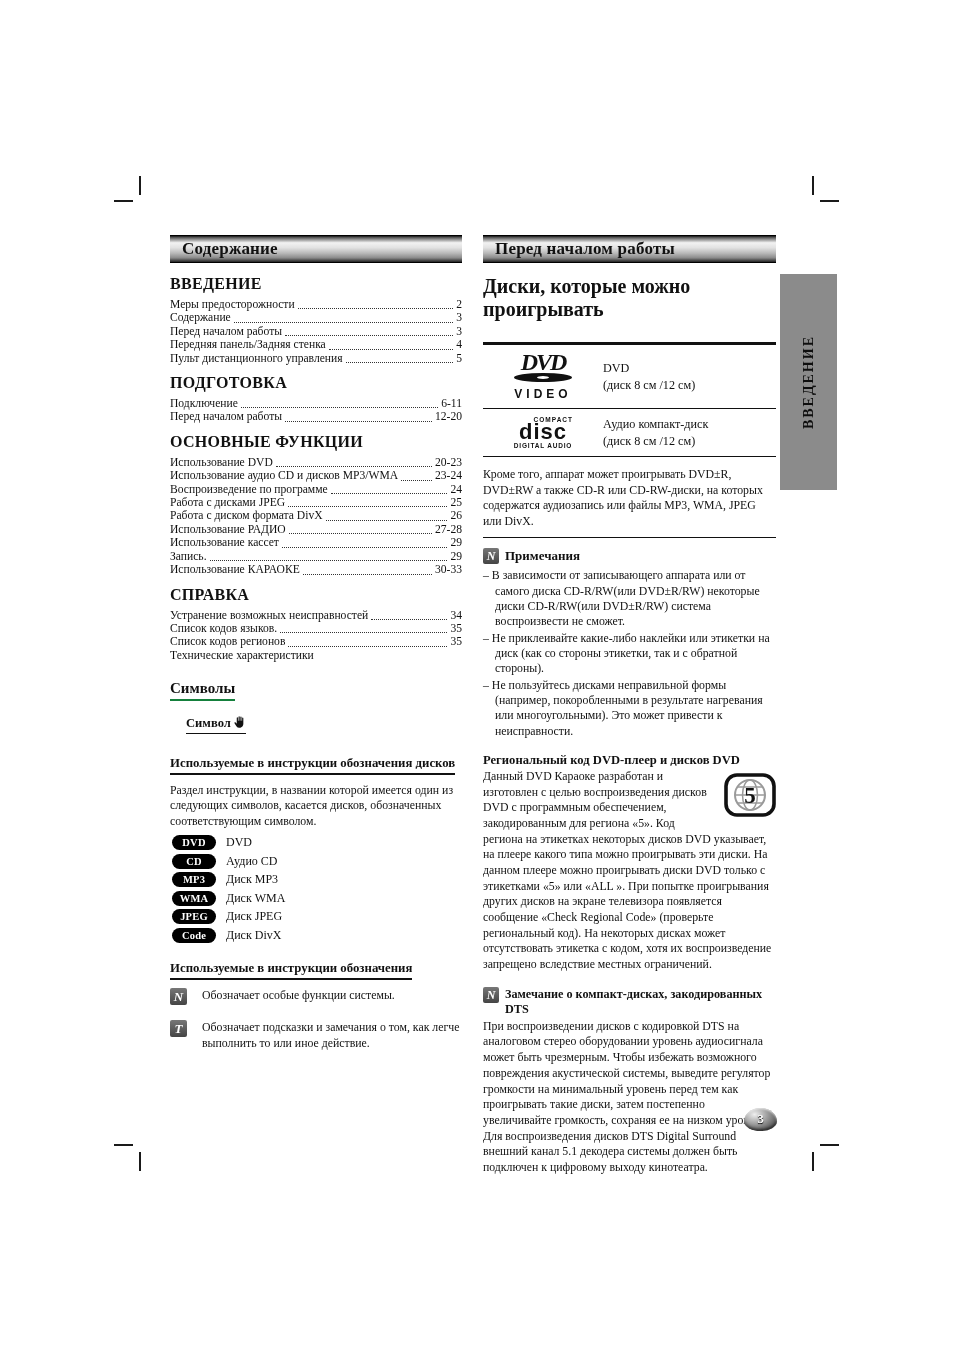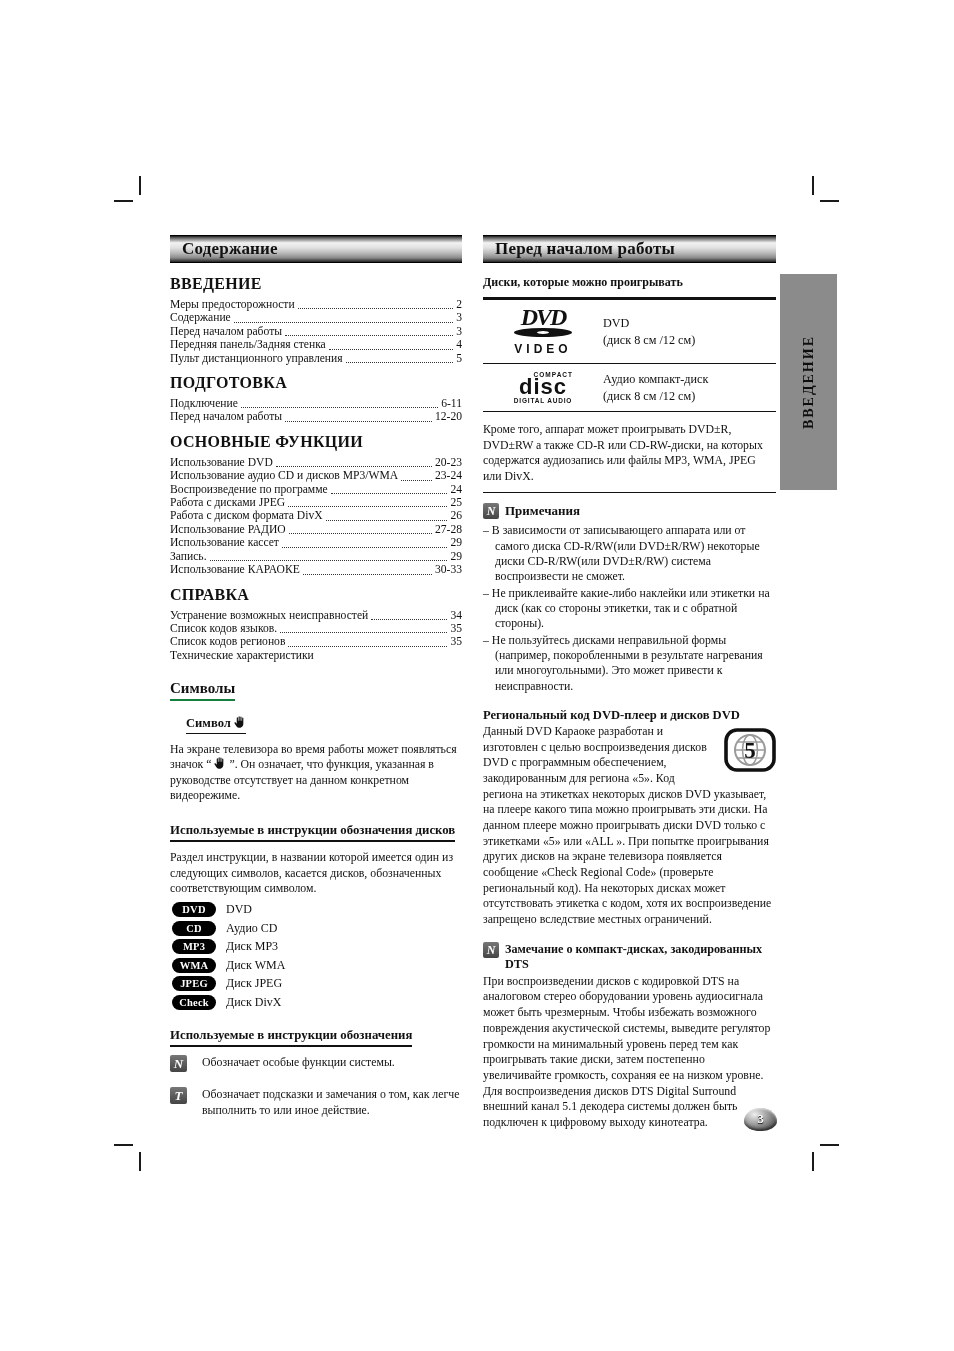"Диски, которые можно проигрывать" .h-discs { font-size: 12px -> 20px; padding-bottom: 7px -> 21px }
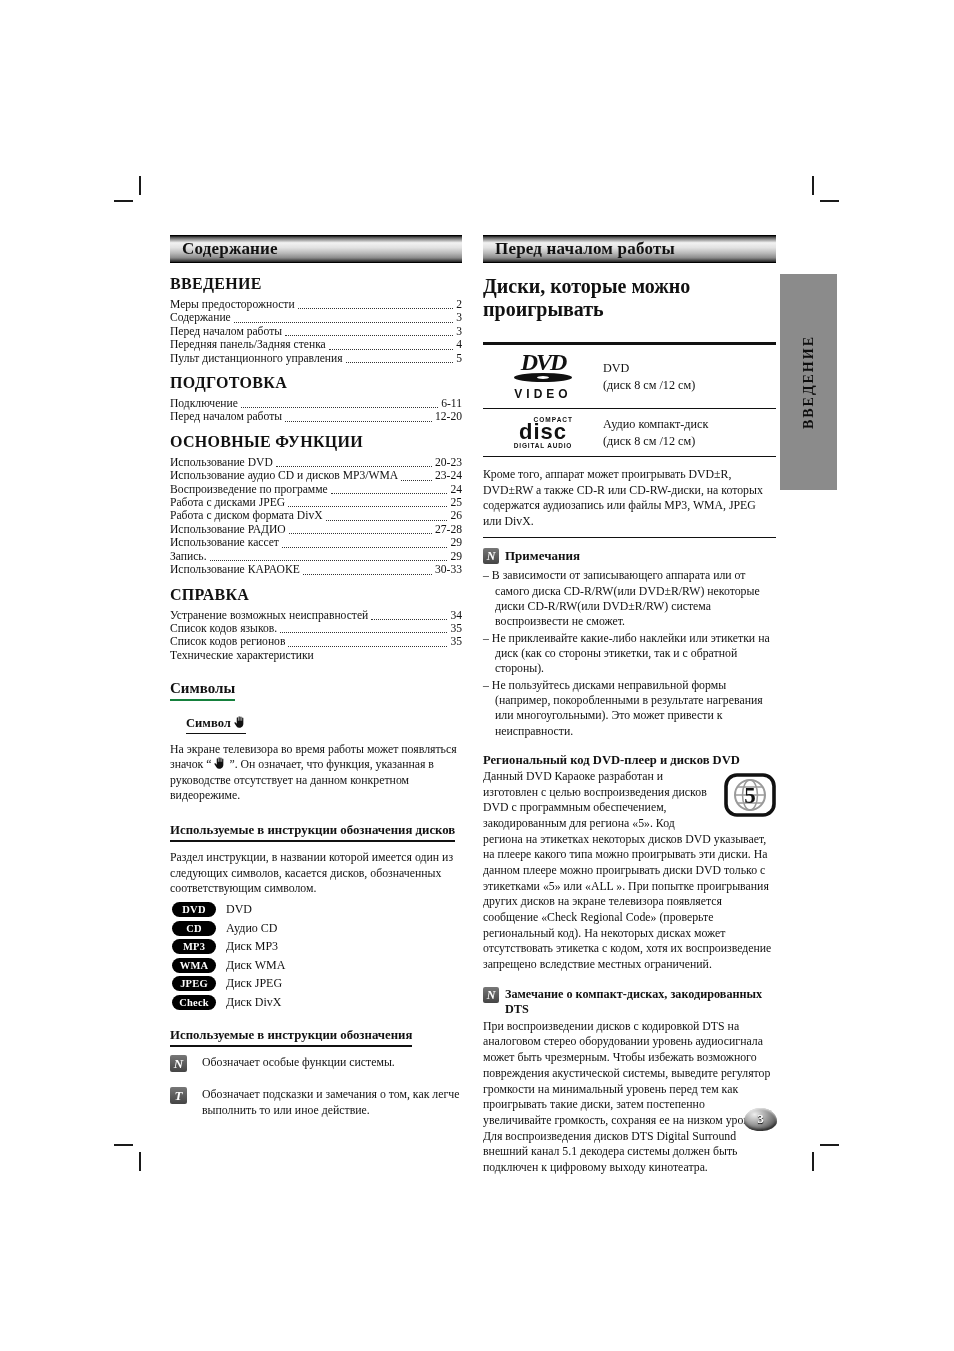"На экране телевизора во время" p.body-text { html: <p> <span>На экране телевизора во время работы может появляться значок “</span> <span><svg> <path></path> </svg></span> <span>”. Он означает, что функция, указанная в руководстве отсутствует на данном конкретном видеорежиме.</span> </p> -> none }
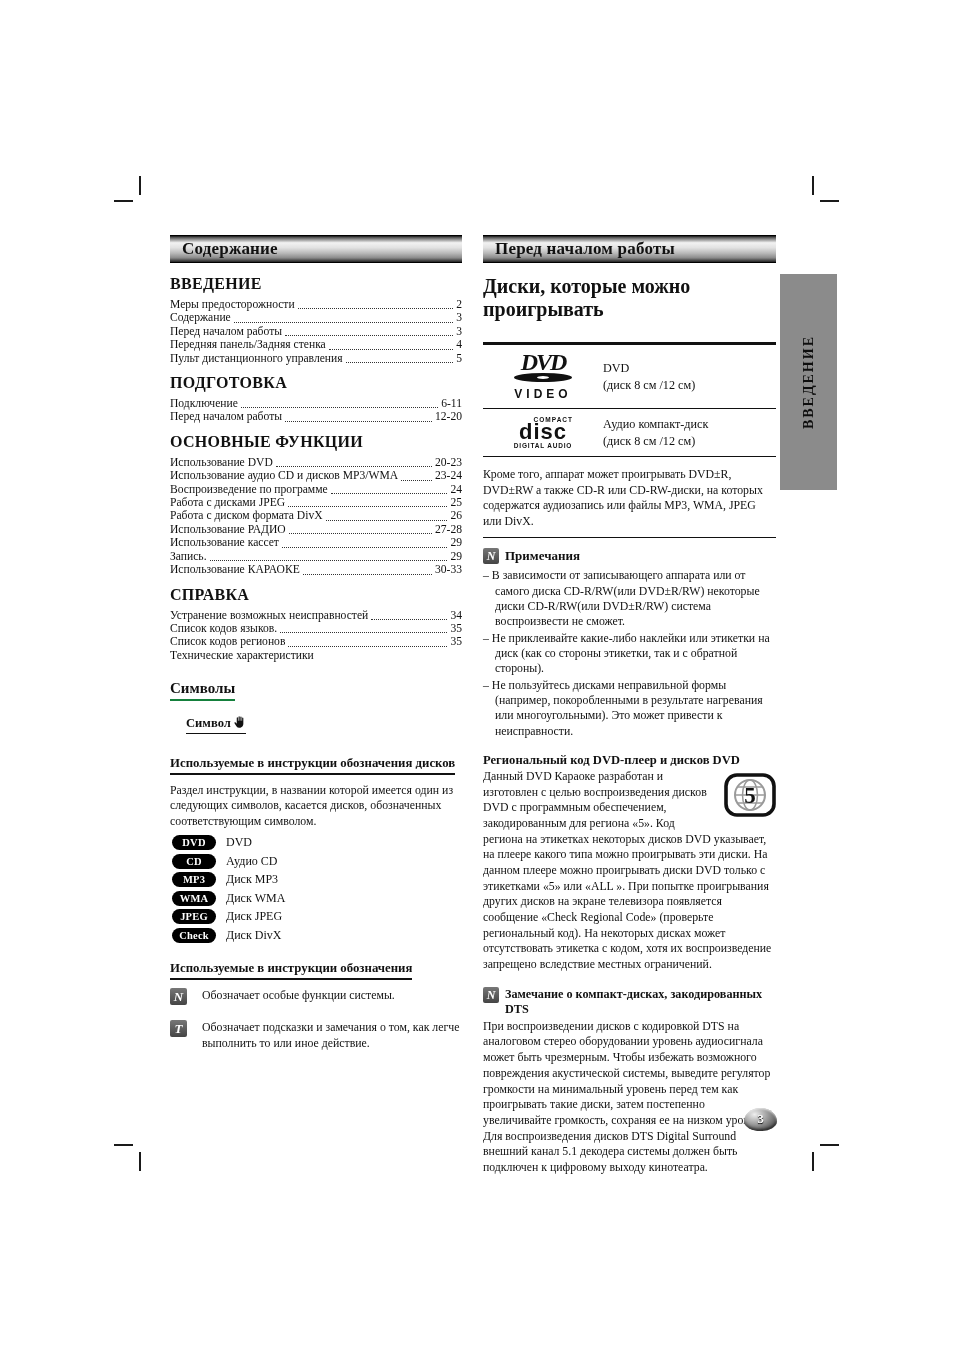"Check" span.pill { text: Check -> Code }
